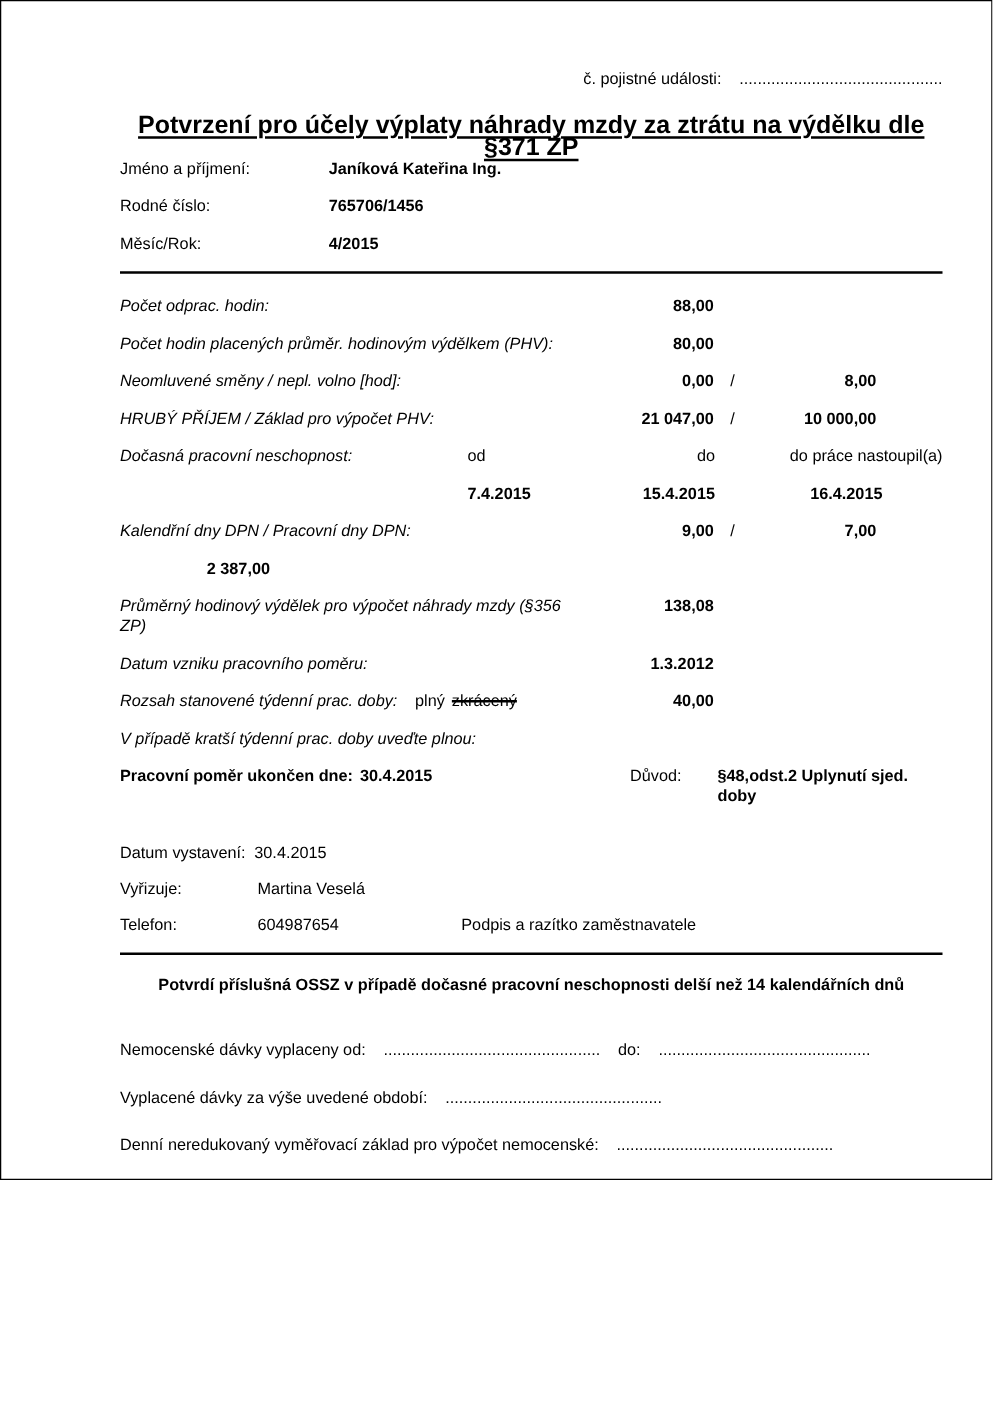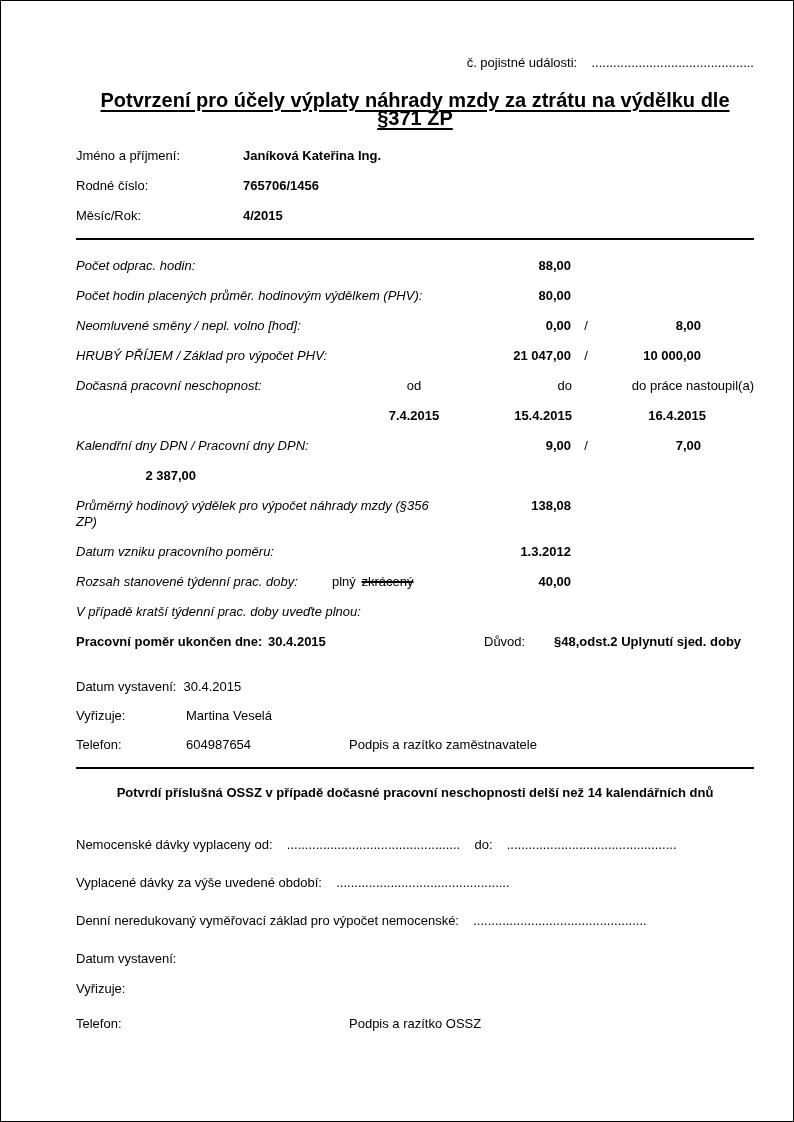"č. pojistné události:" .page { height: 1122px -> 944px; padding-left: none -> 20px }
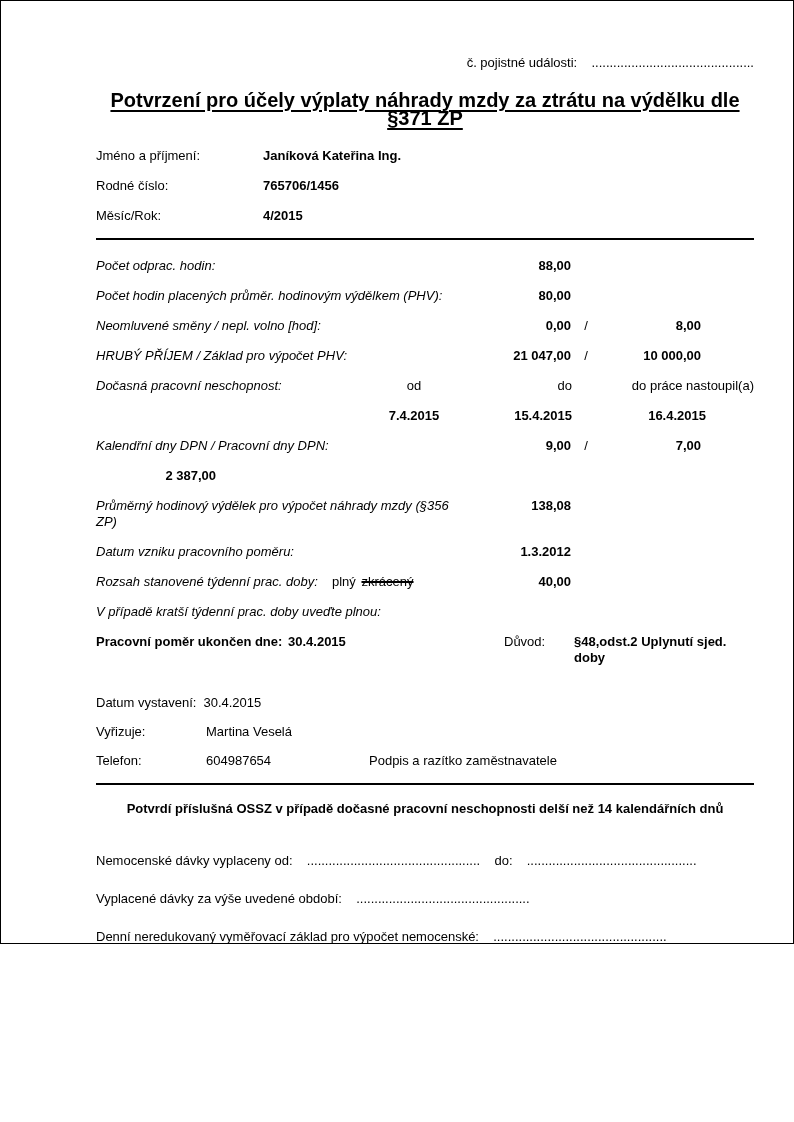"Jméno a příjmení:" .person { margin-top: 21px -> none }
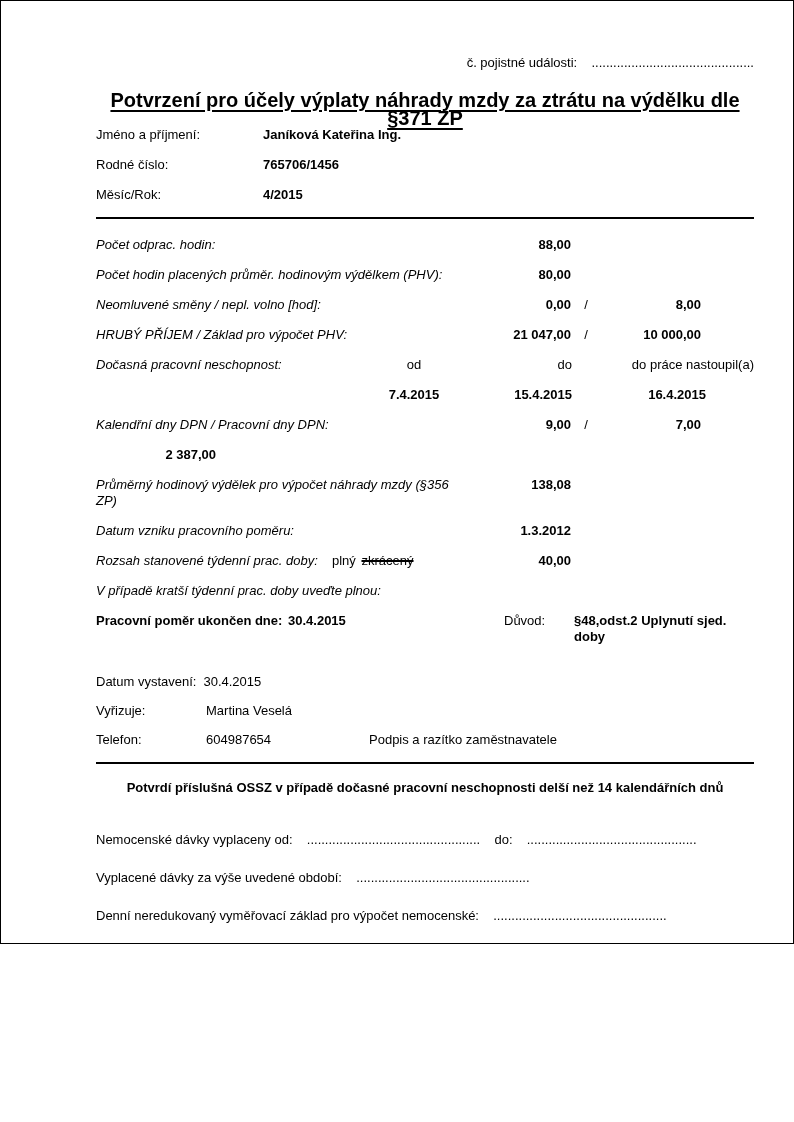"od" .dpn-od { text-align: center -> left }
